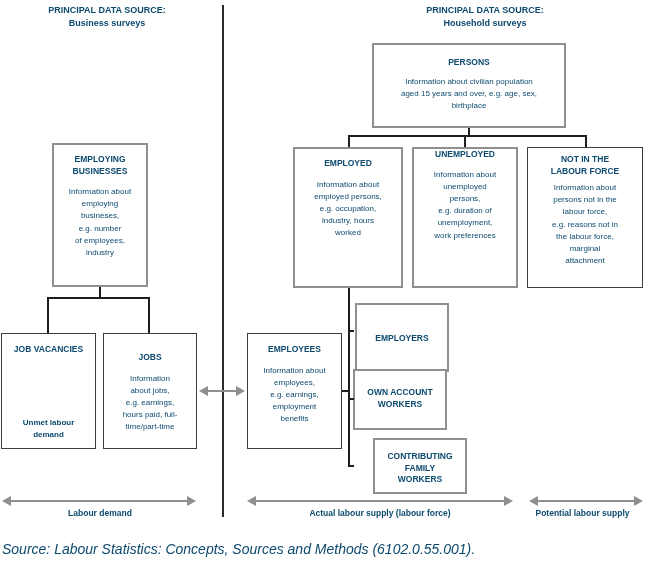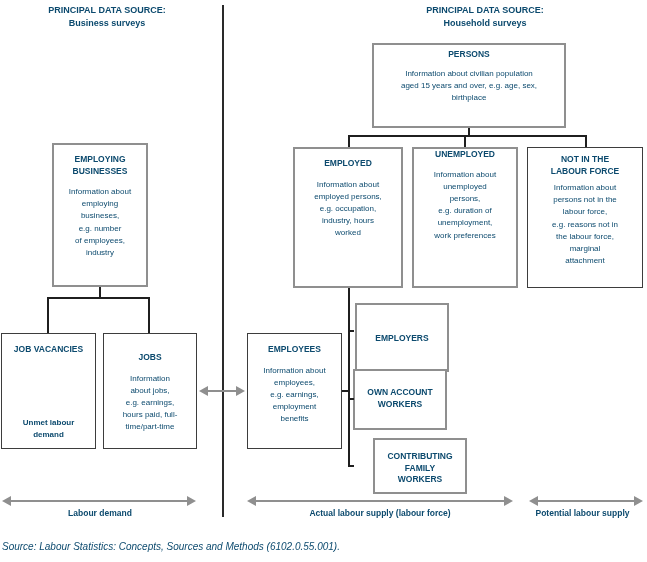"PERSONS" #b-persons { padding-top: 4px -> 12px }
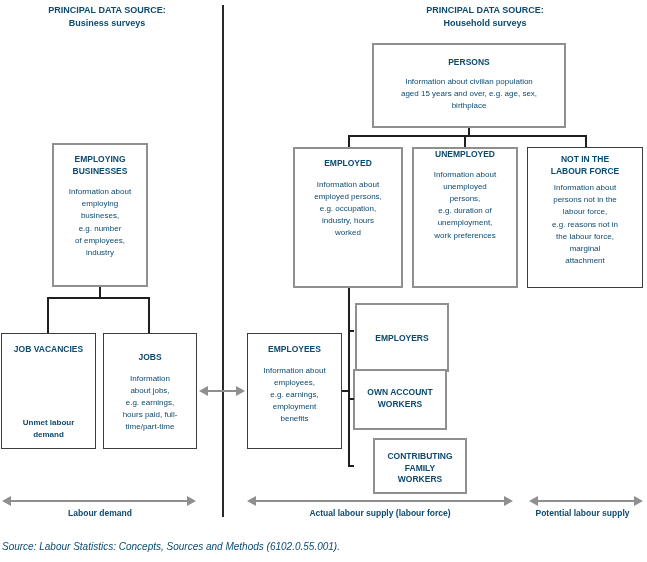"Source: Labour Statistics: Concepts," #source-note { font-size: 10px -> 14px }
